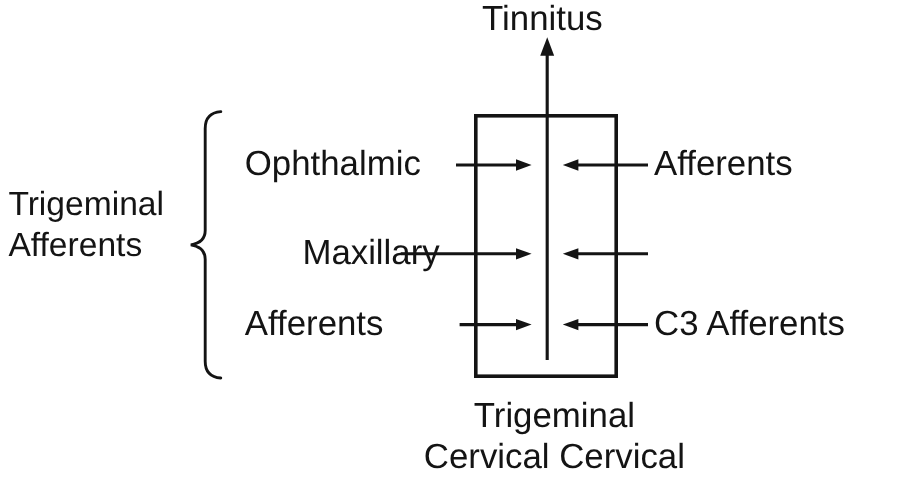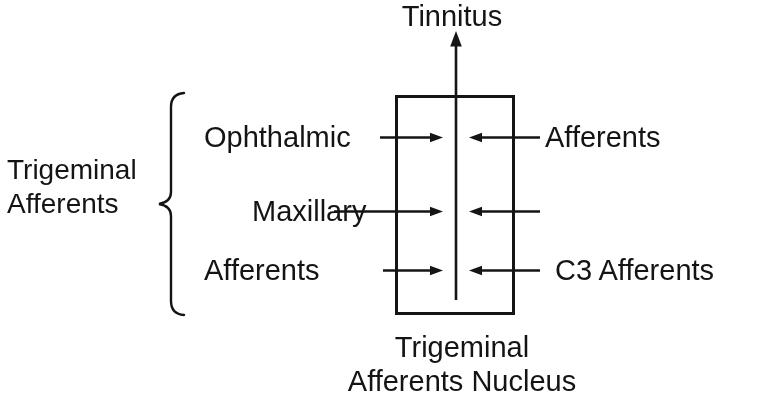"C3 Afferents" div.lbl { margin-left: 10px -> none }
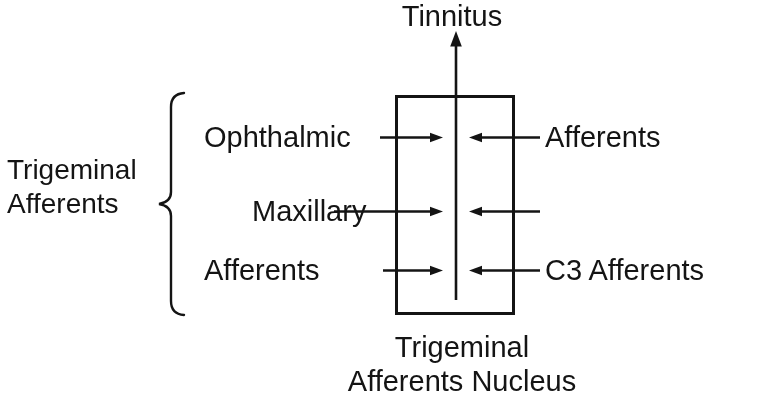"Afferents Nucleus" div { text: Afferents Nucleus -> Cervical Cervical }
